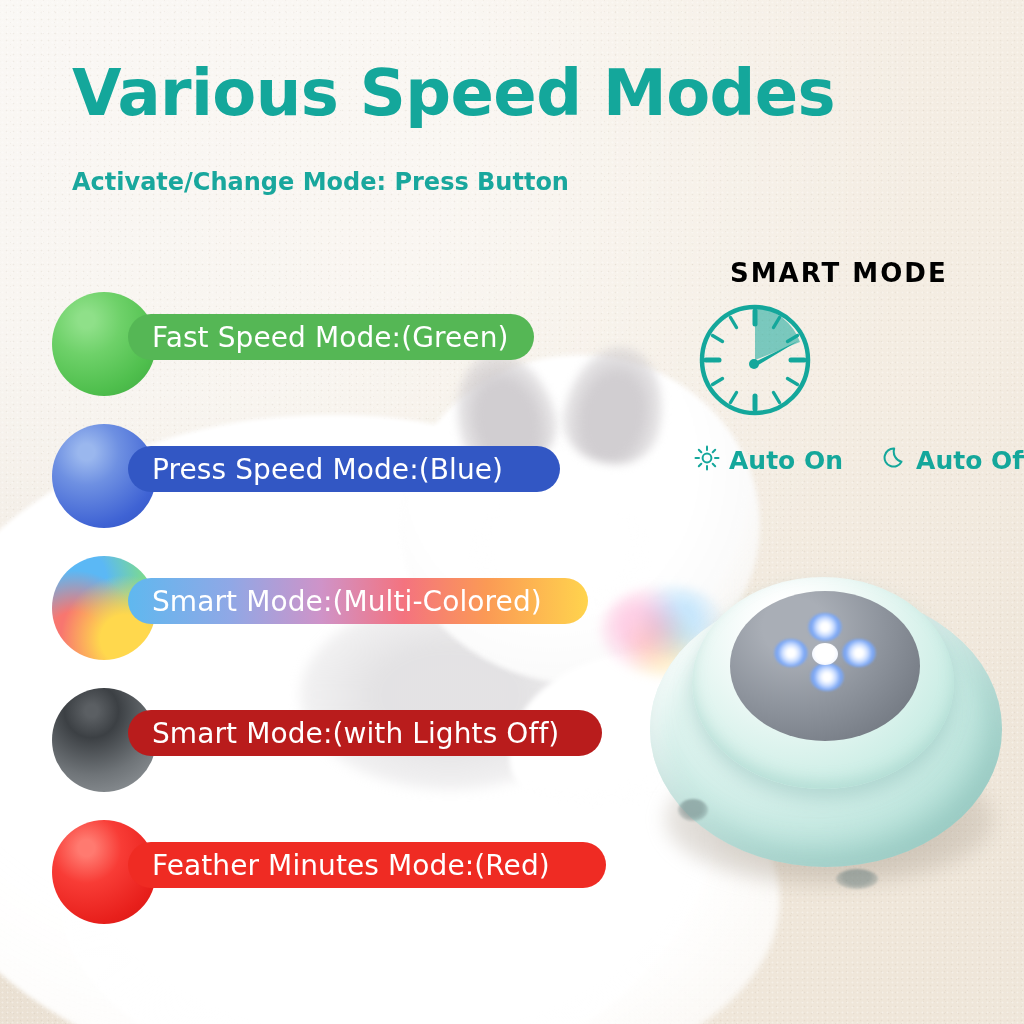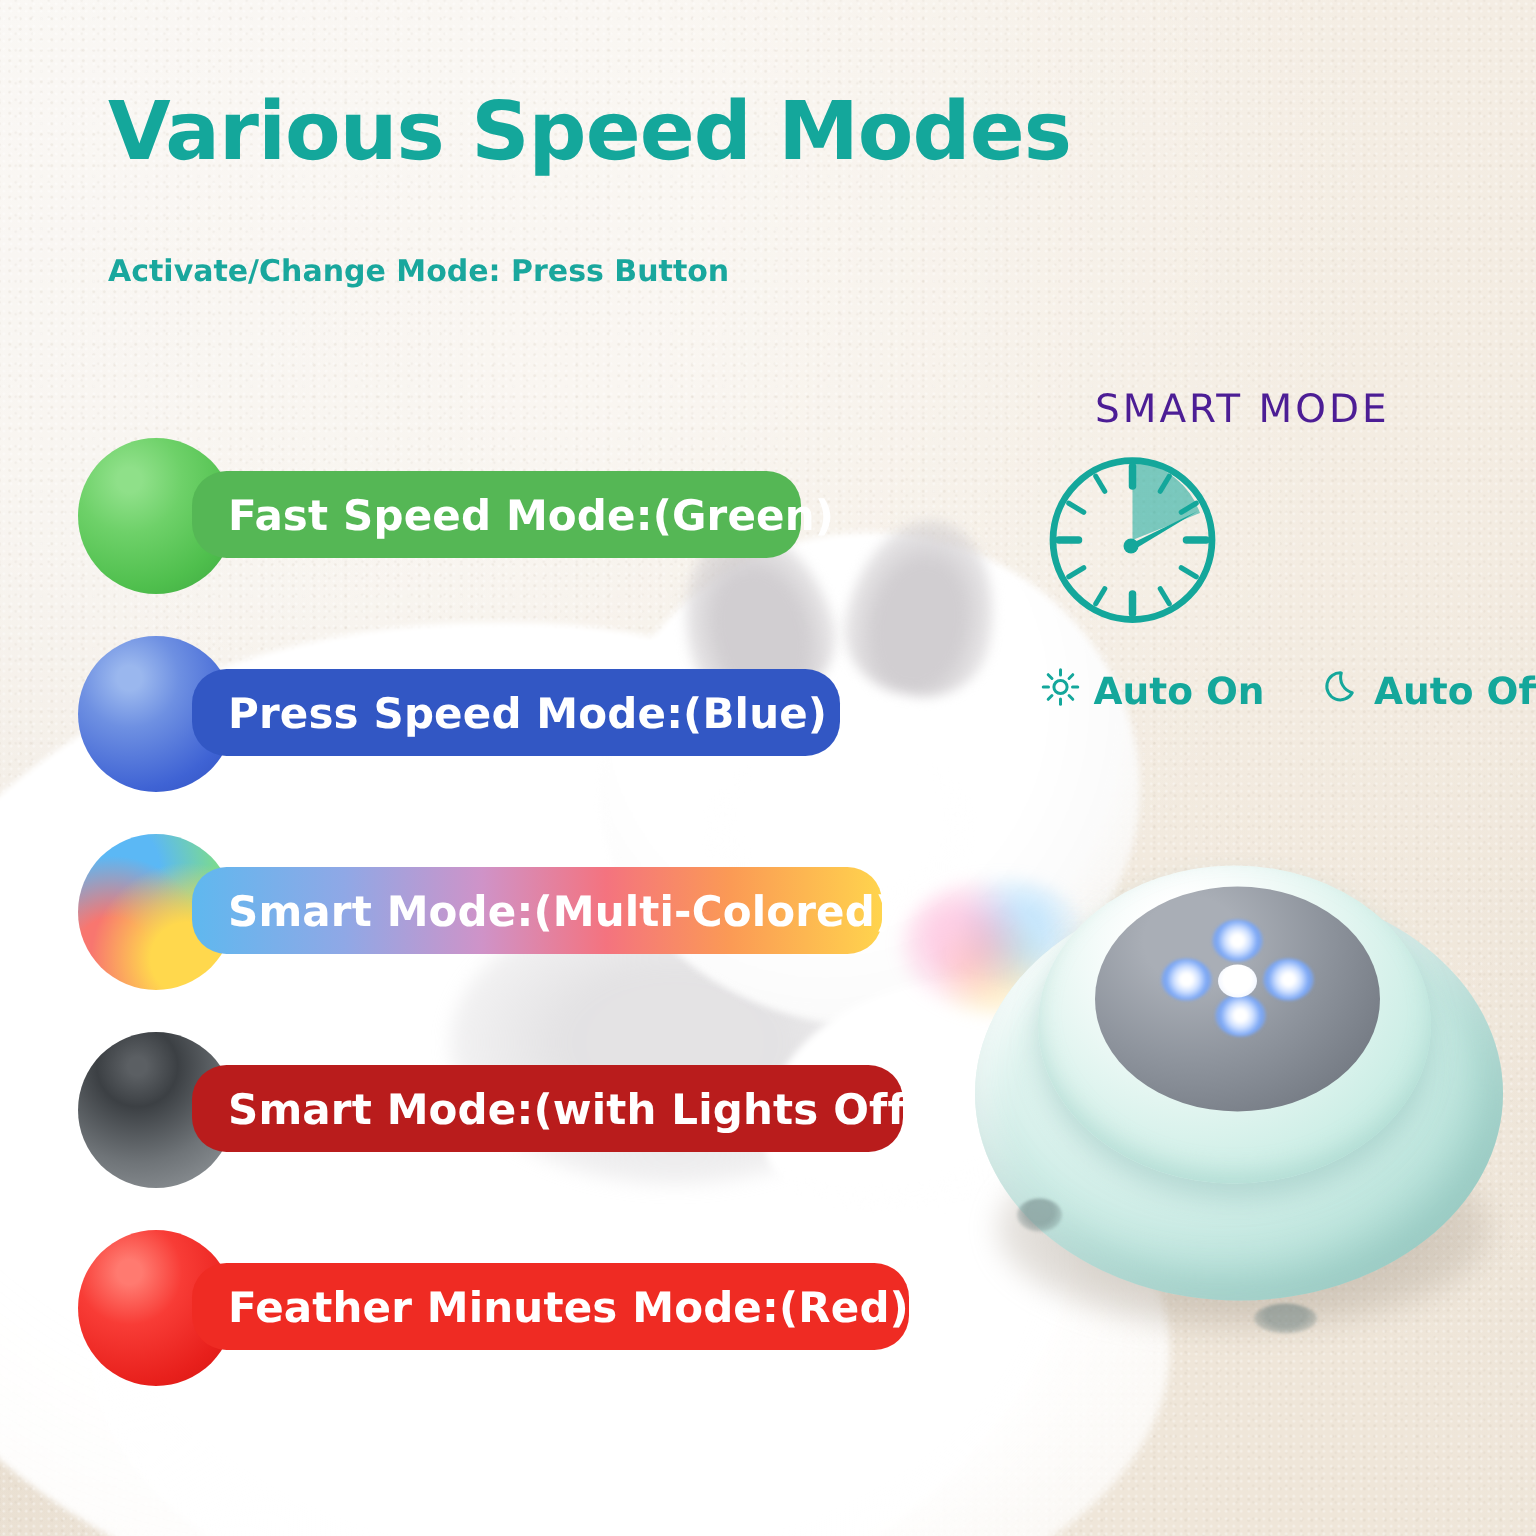"Various Speed Modes" .title { font-size: 54px -> 64px }
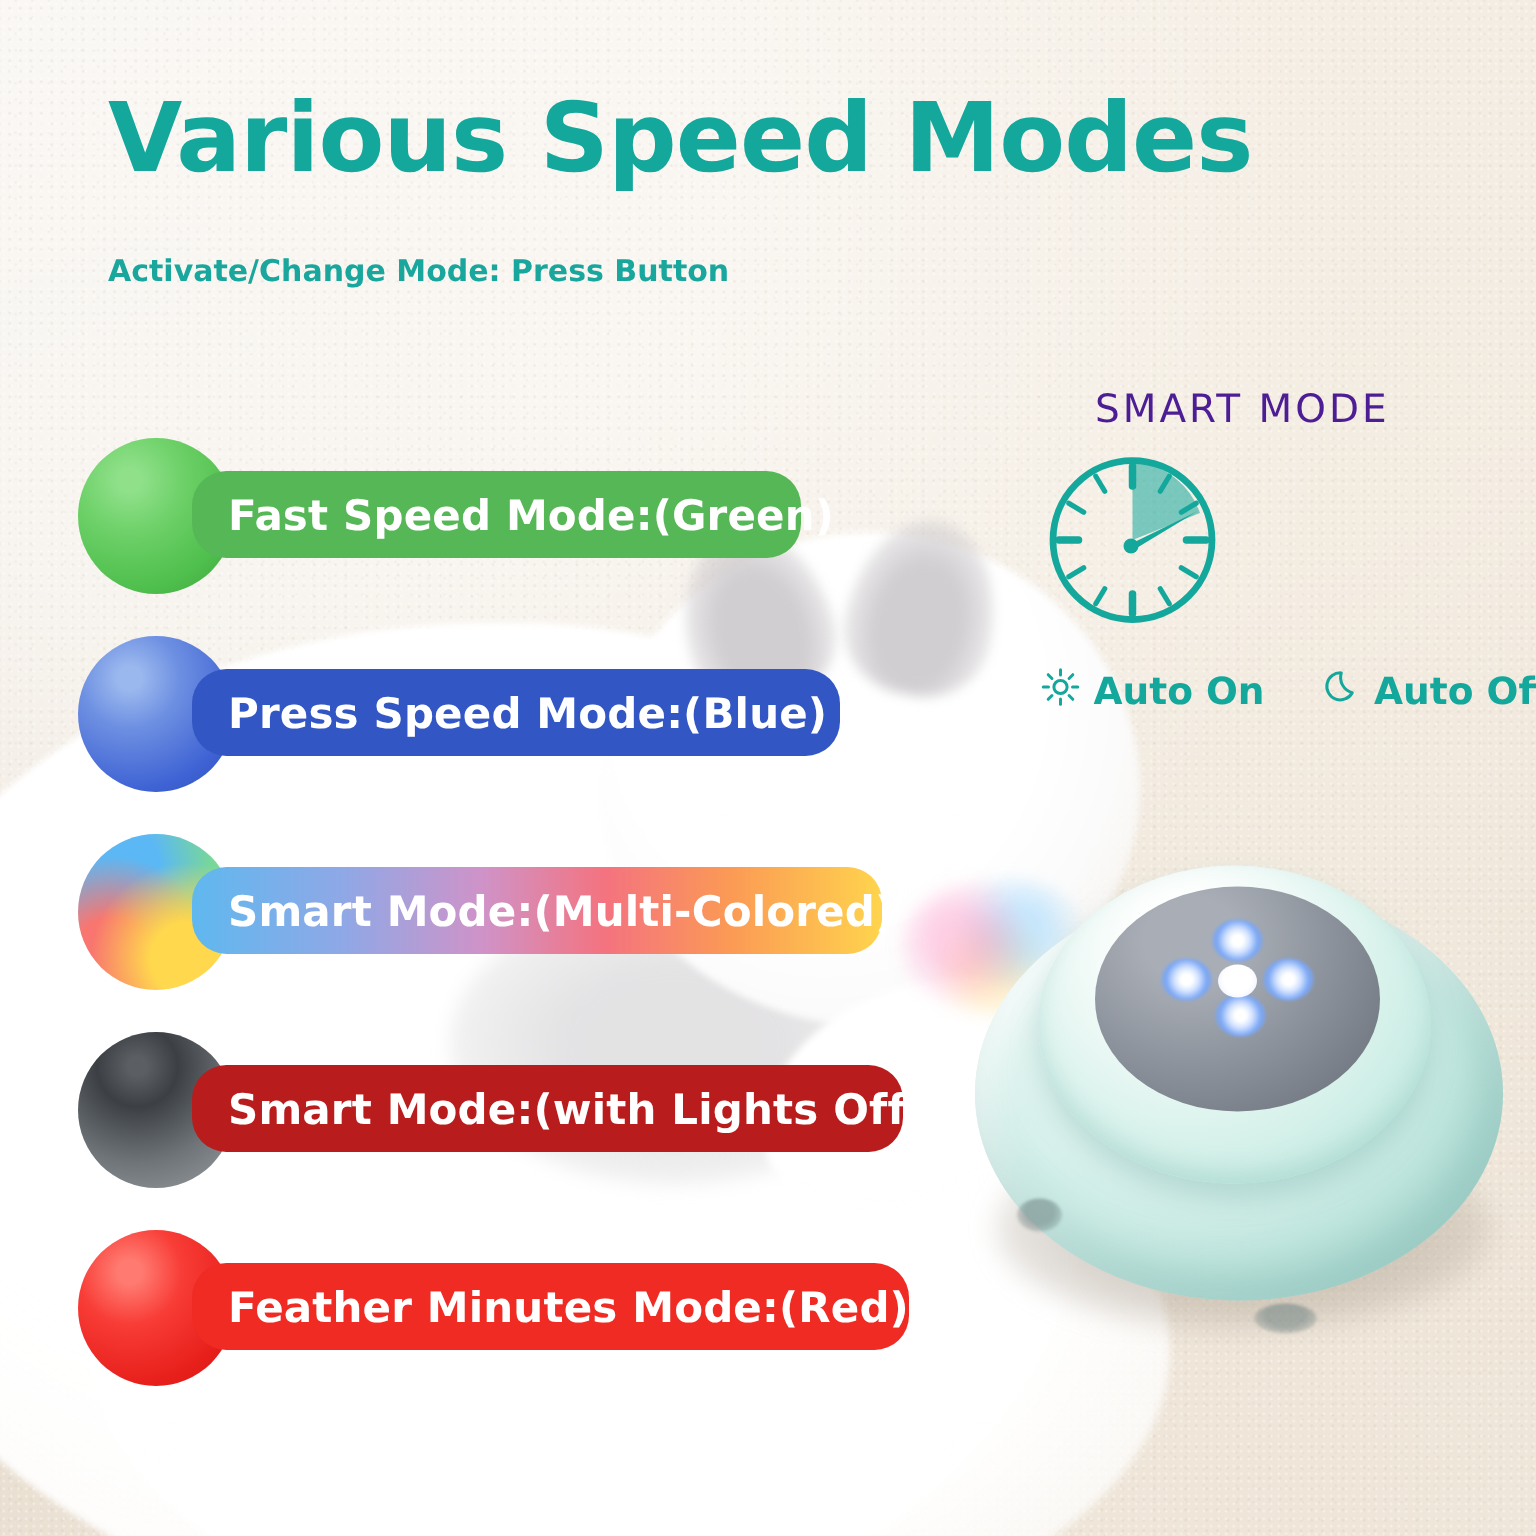"Activate/Change Mode: Press Button" .subline { font-size: 20px -> 24px }
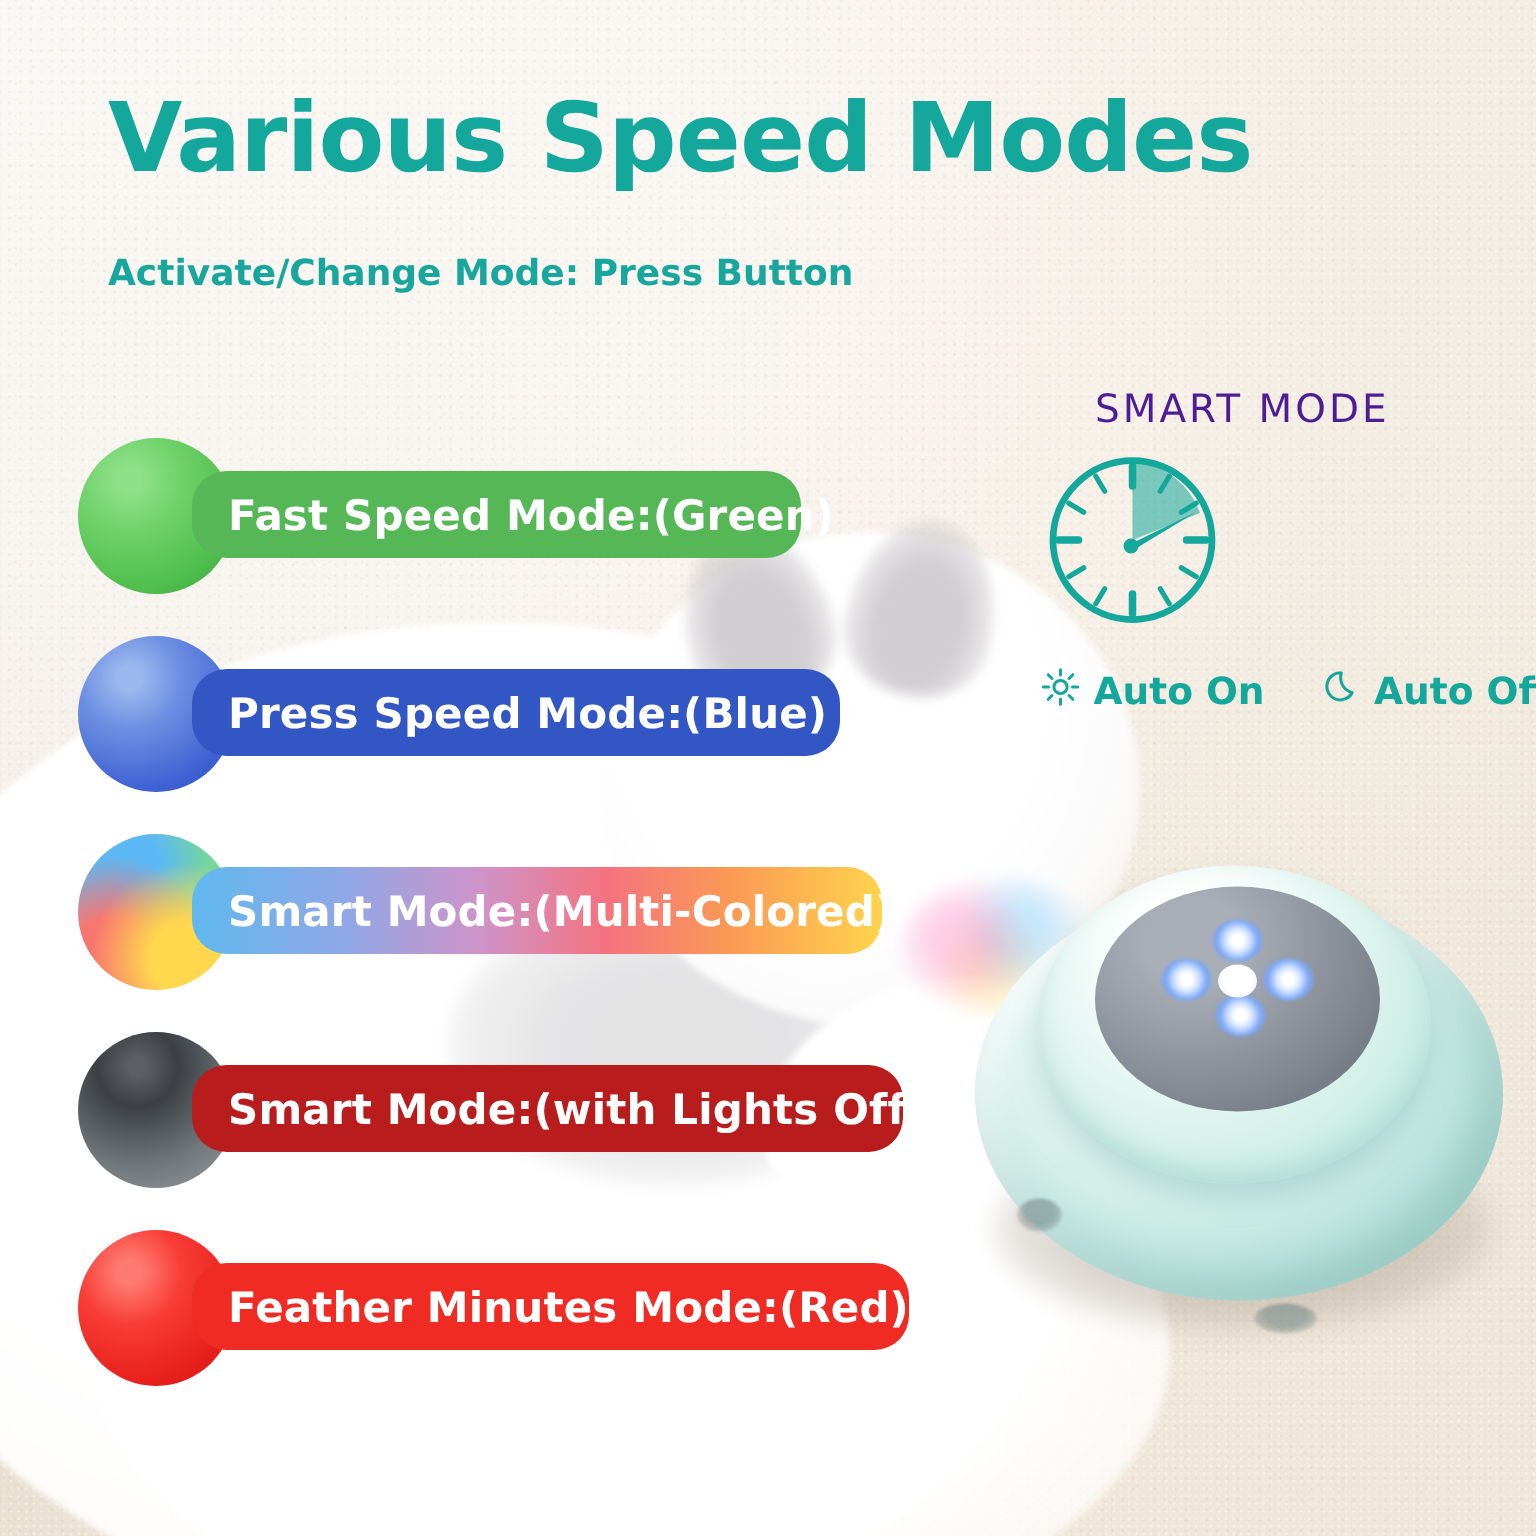"SMART MODE" .smart-title { color: #4c1d95 -> #000000; font-weight: 400 -> 700 }
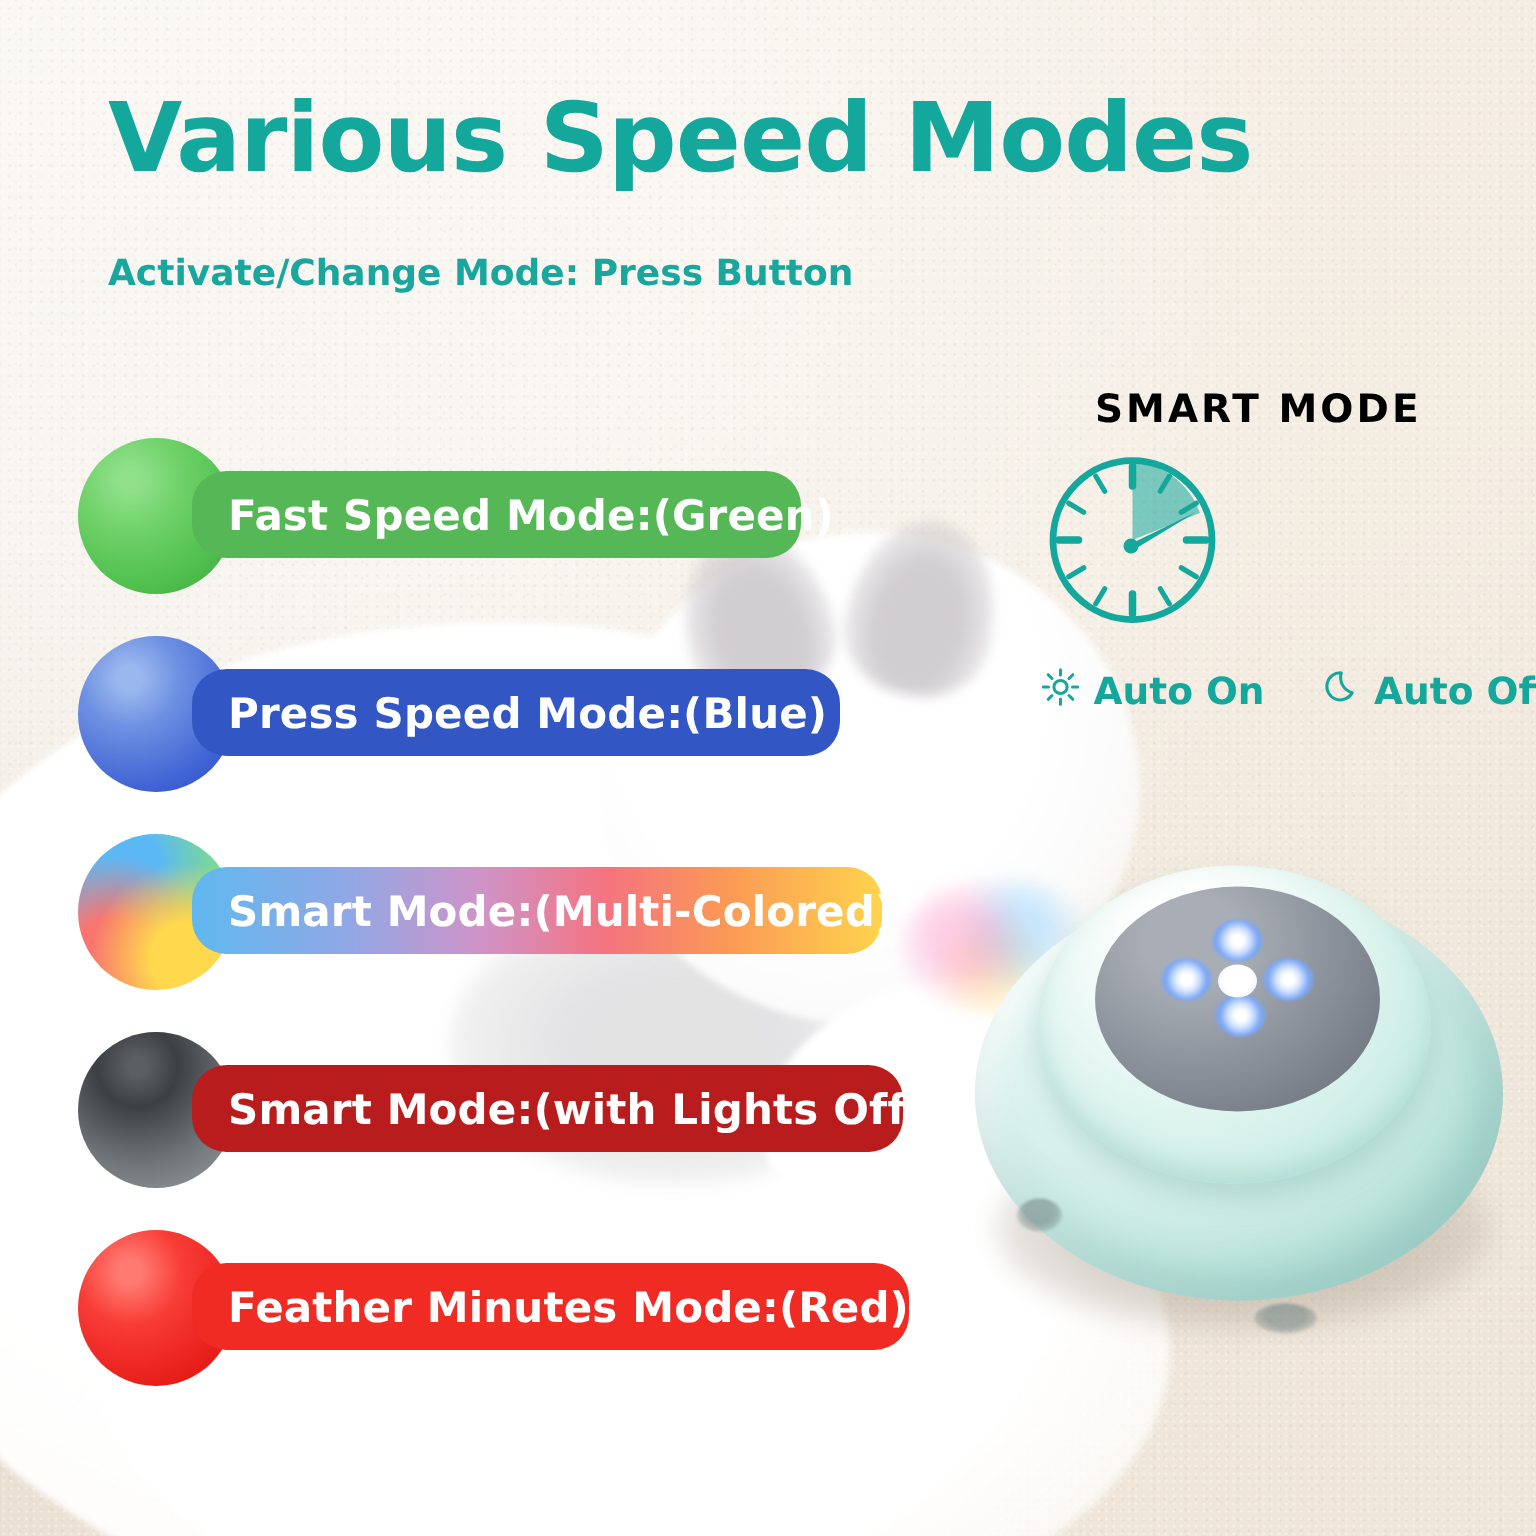"Fast Speed Mode:(Green)" .pill { font-weight: 700 -> 400; height: 58px -> 46px }
